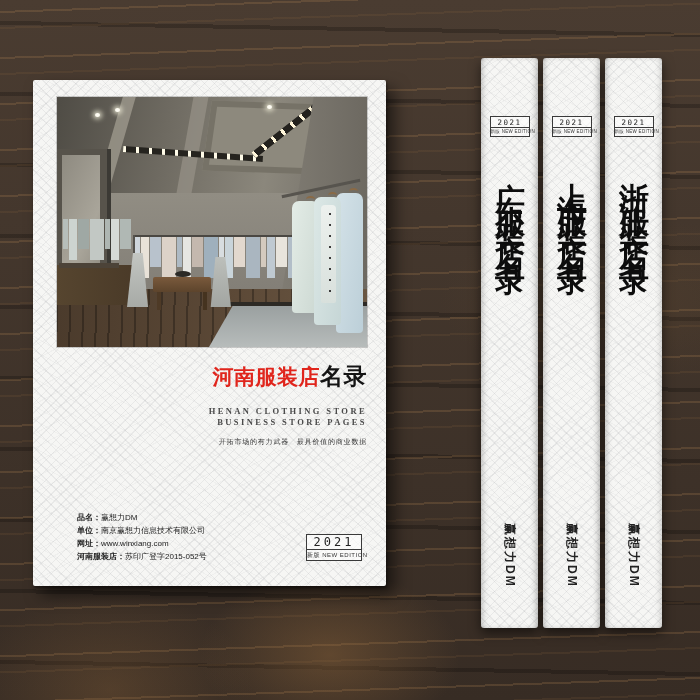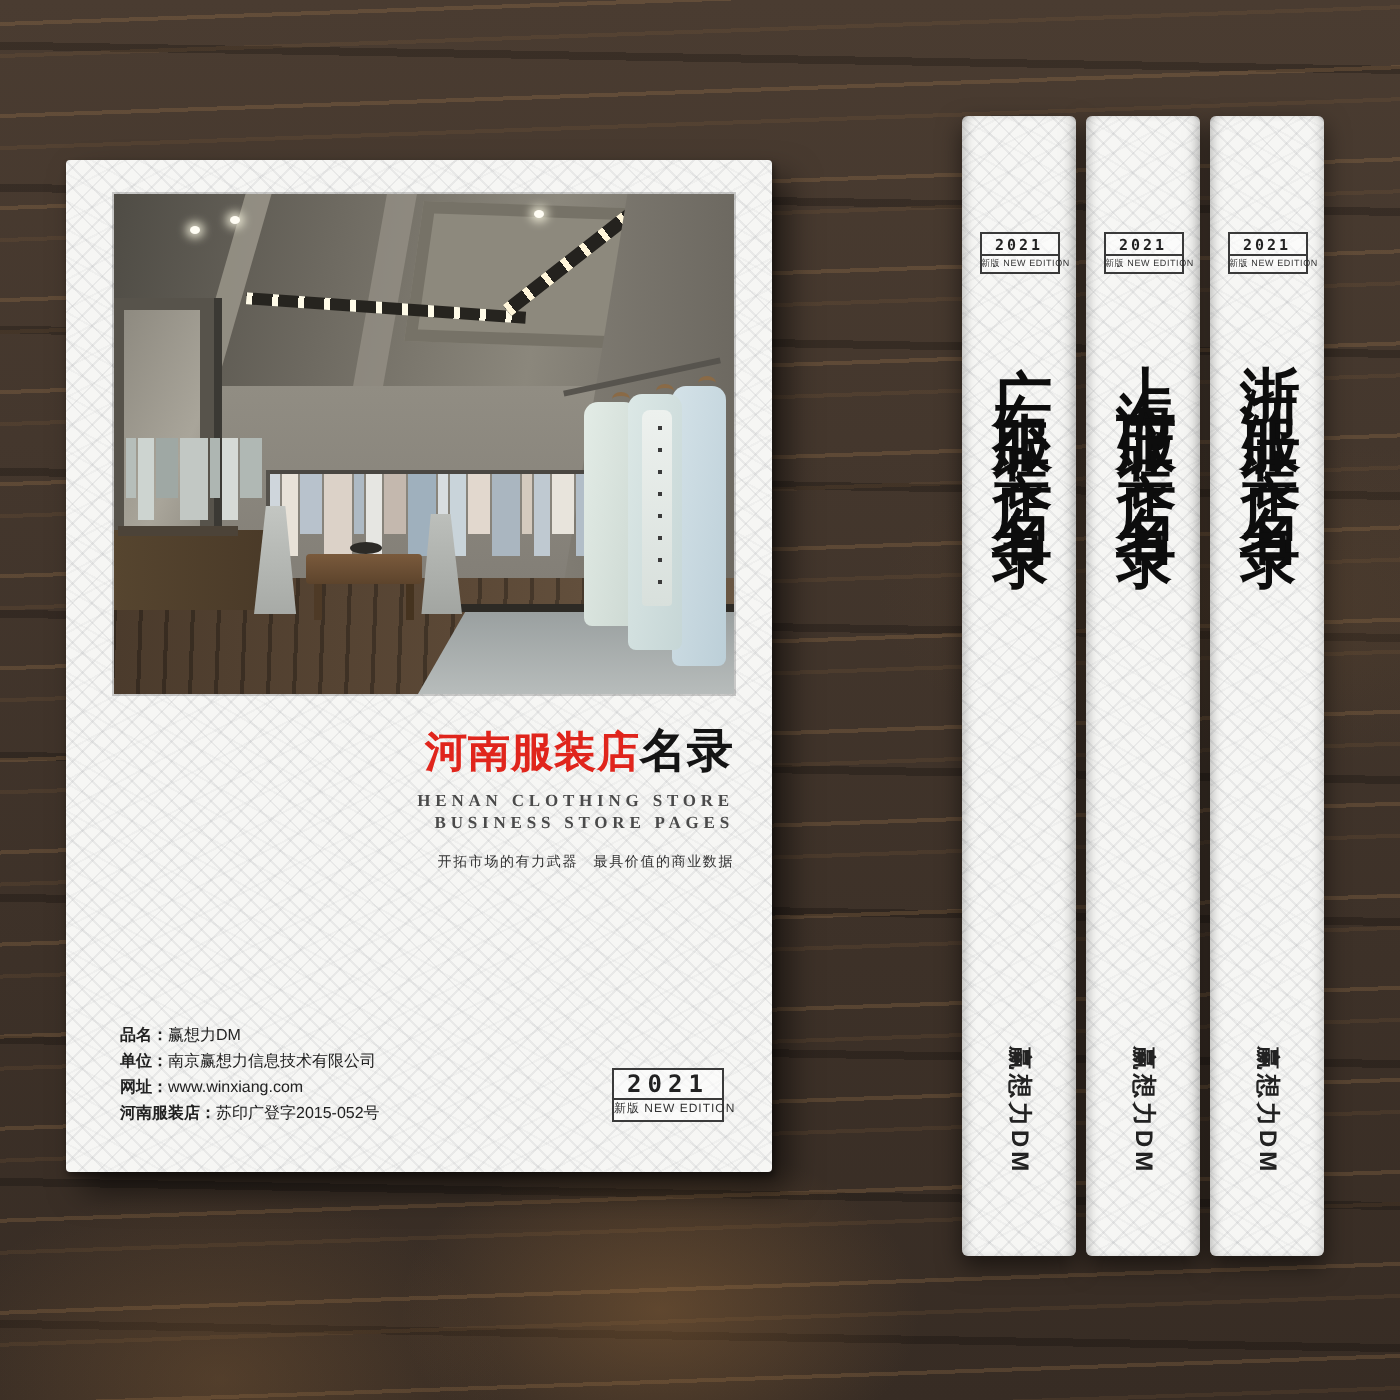"2021" .badge-year { font-weight: 700 -> 400 }
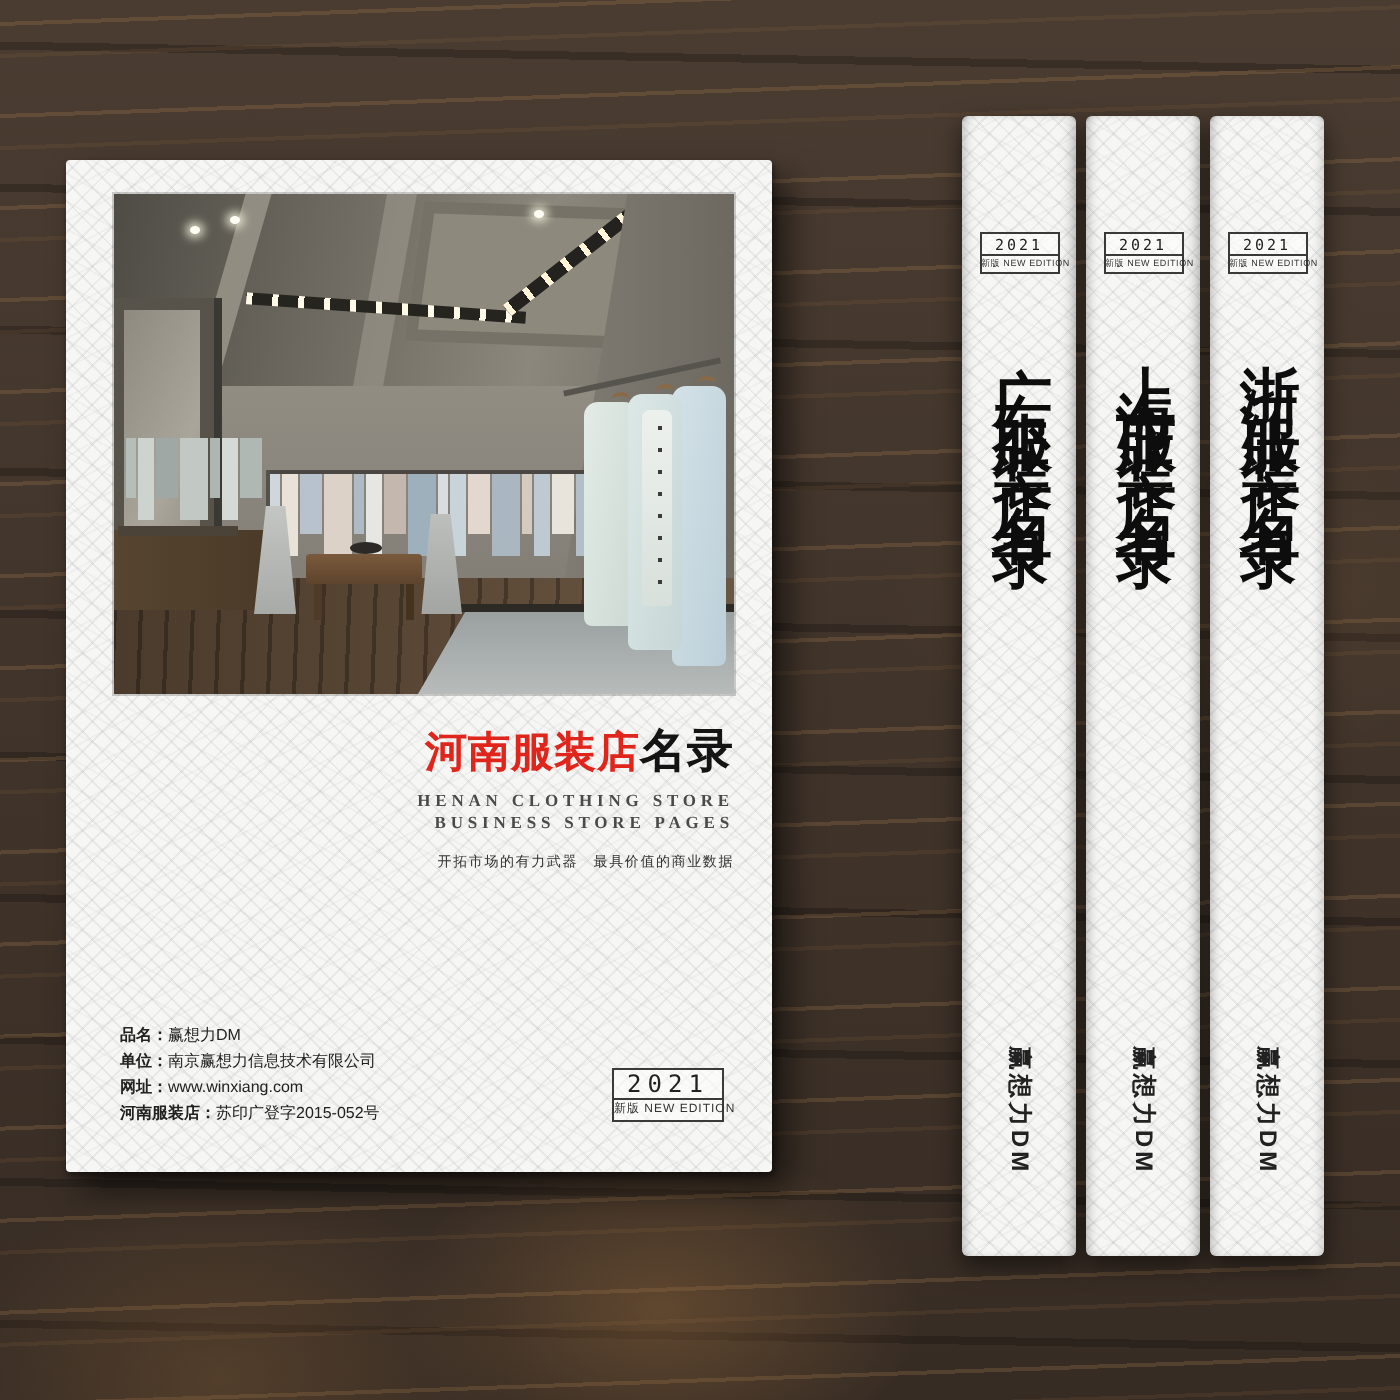"HENAN CLOTHING STORE" .subtitle { margin-top: 7px -> 17px }
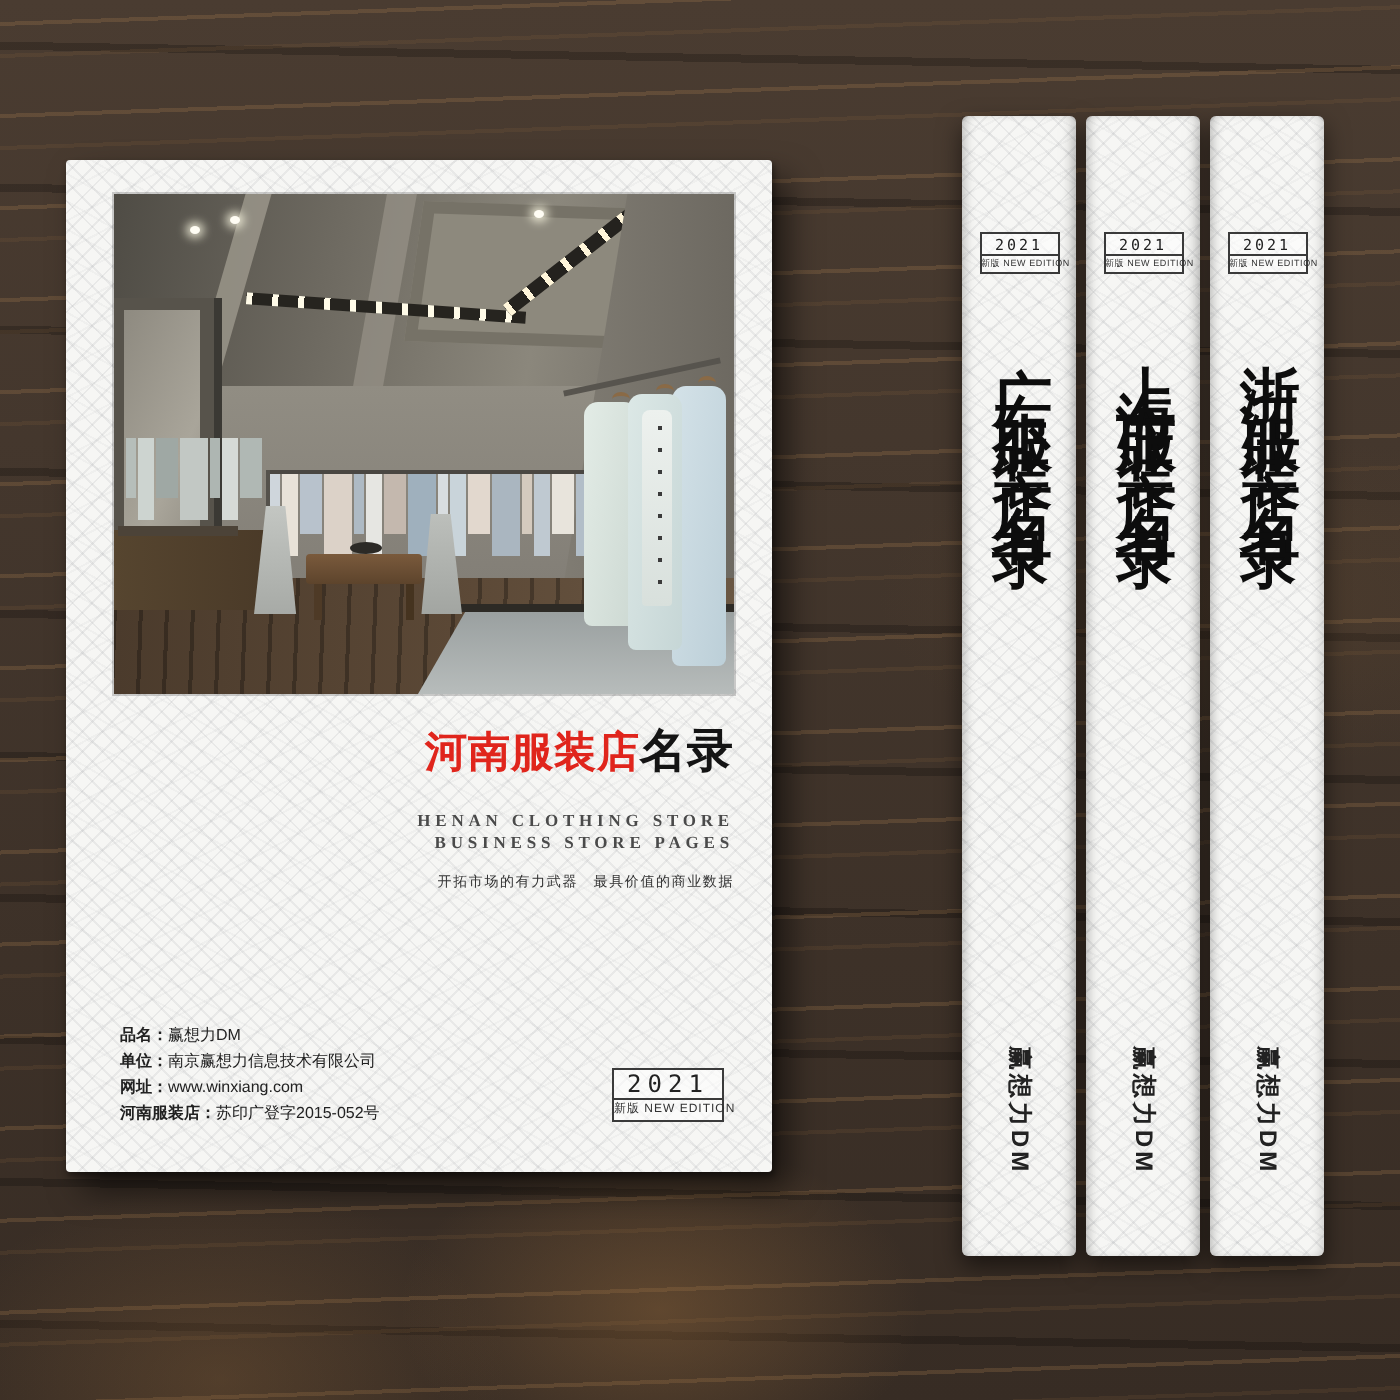"品名：赢想力DM" .info-line { margin-left: none -> 17px }
